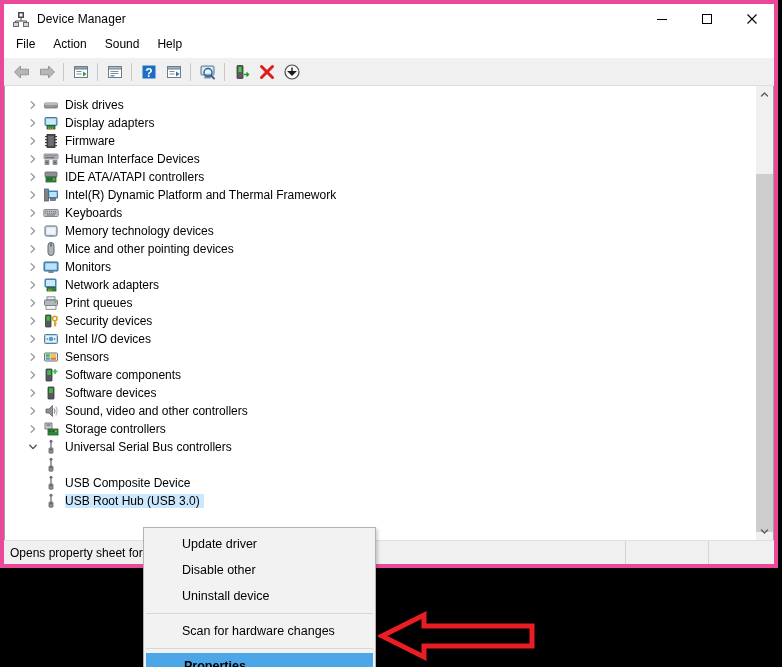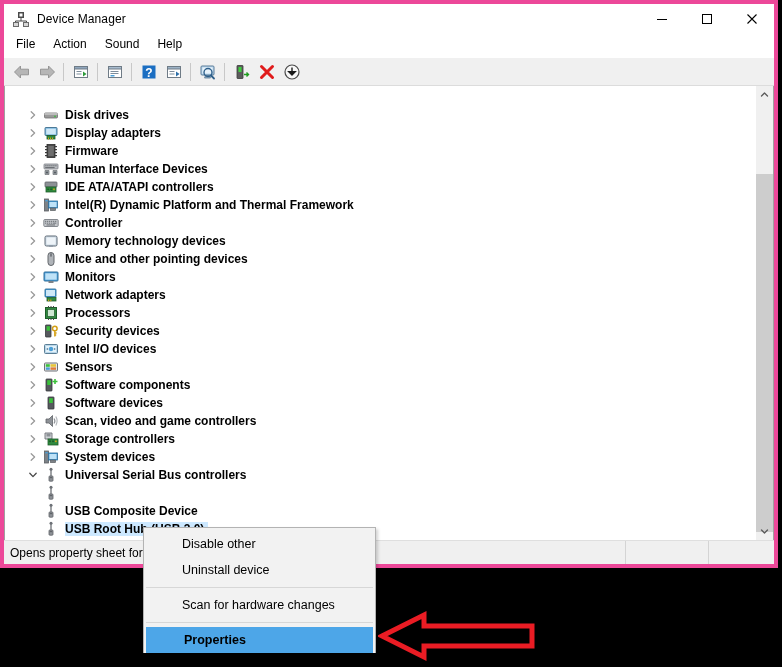"Disk drives" #tree { font-weight: bold -> none; padding-top: 20px -> 10px }
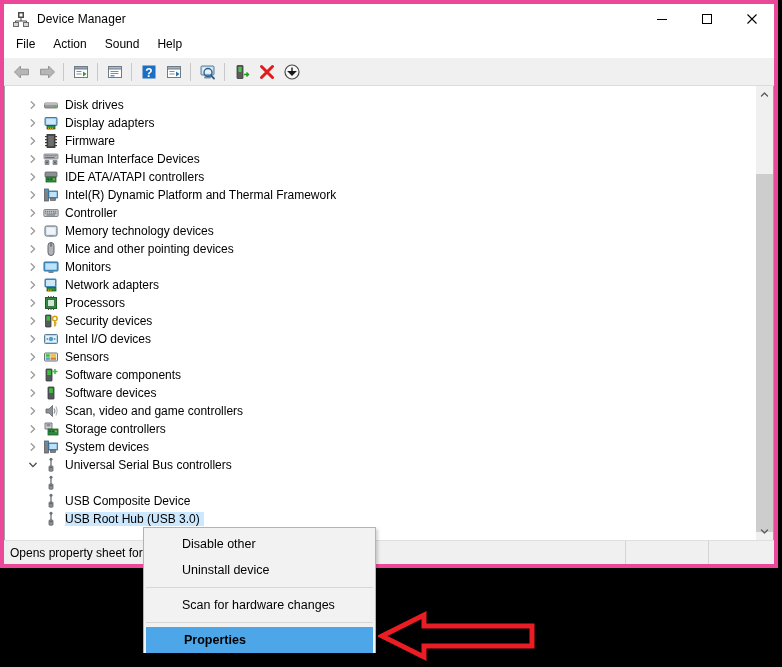"Controller" span.lbl { text: Controller -> Keyboards }
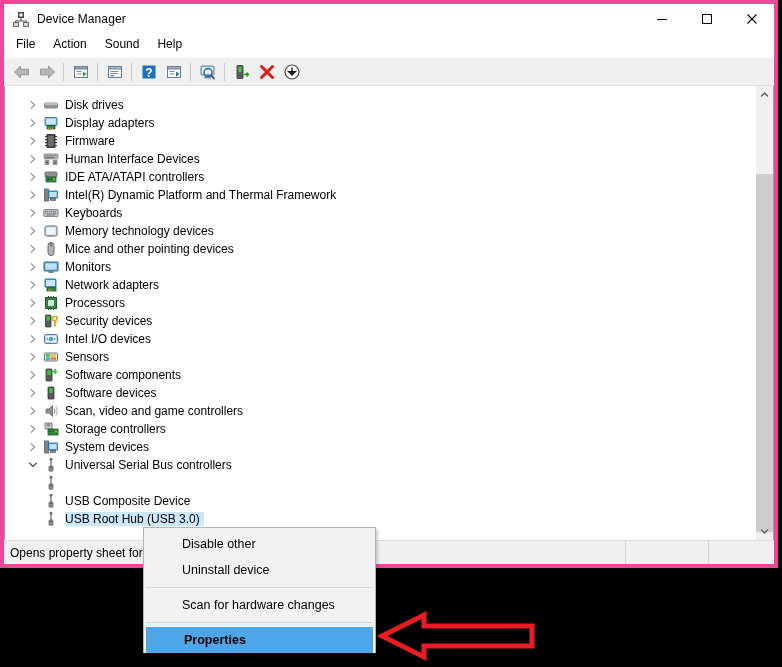"Print queues" div.row { html: none -> <div> <span> <svg> <path></path> </svg> </span> <span> <svg> <rect></rect> <rect></rect> <rect></rect> <circle></circle> </svg> </span> <span>Print queues</span> </div> }
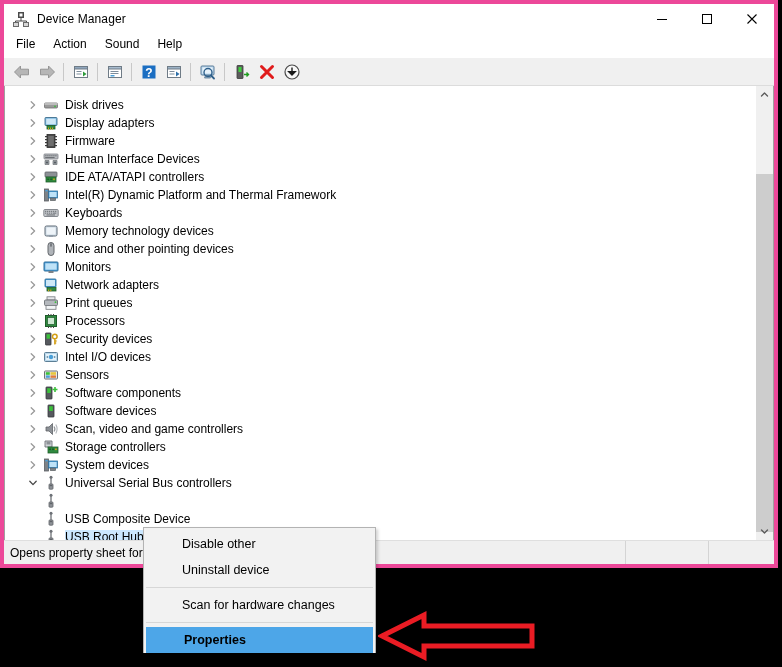"Processors" div.row { html: <div> <span> <svg> <path></path> </svg> </span> <span> <svg> <rect></rect> <rect></rect> <rect></rect> <rect></rect> <rect></rect> <rect></rect> <rect></rect> <rect></rect> </svg> </span> <span>Processors</span> </div> -> none }
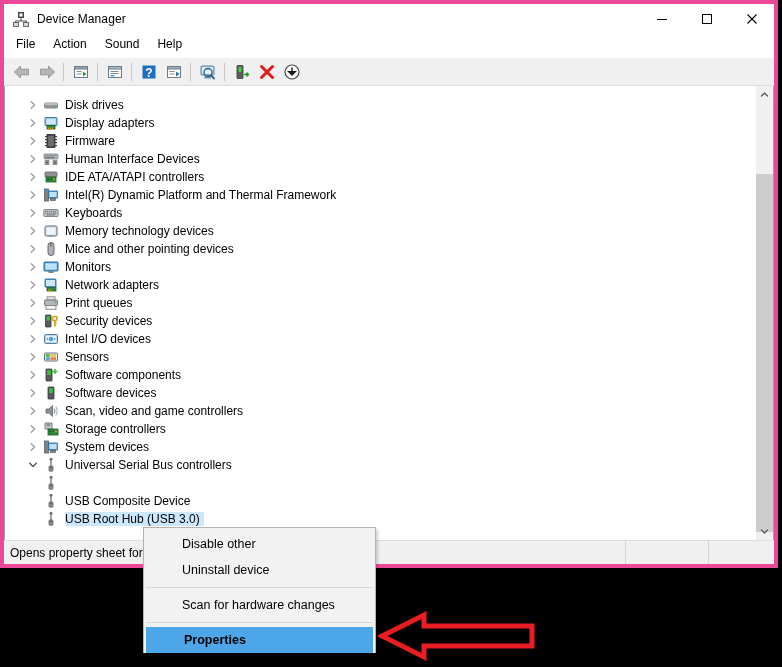"Scan, video and game controllers" span.lbl { text: Scan, video and game -> Sound, video and other }
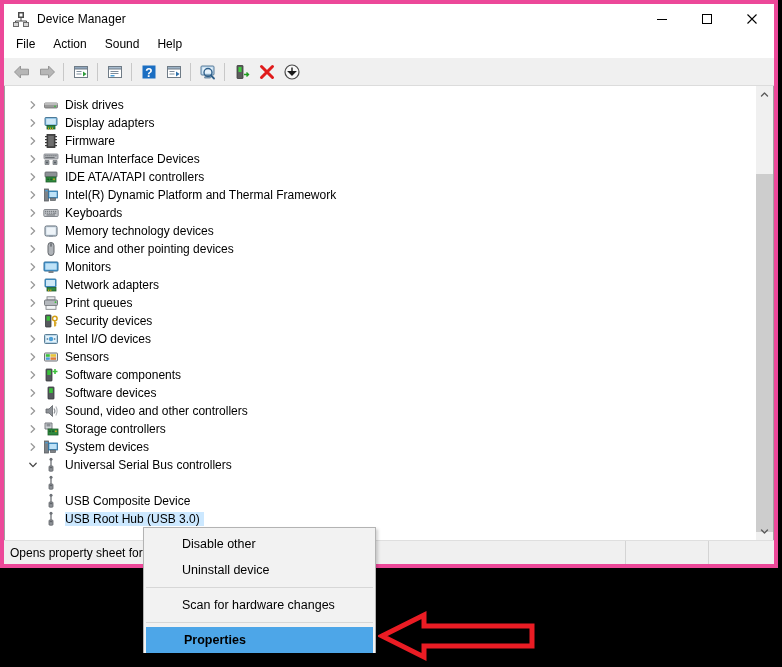"System devices" div.row { html: <div> <span> <svg> <path></path> </svg> </span> <span> <svg> <rect></rect> <rect></rect> <rect></rect> <rect></rect> <rect></rect> </svg> </span> <span>System devices</span> </div> -> none }
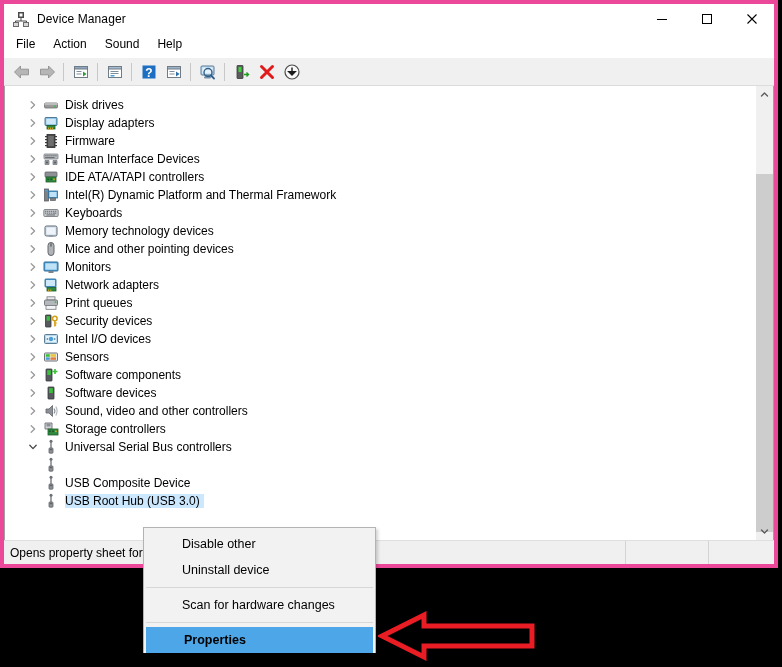"Update driver" div.ctx-item { html: none -> <div> <span>Update driver</span> </div> }
